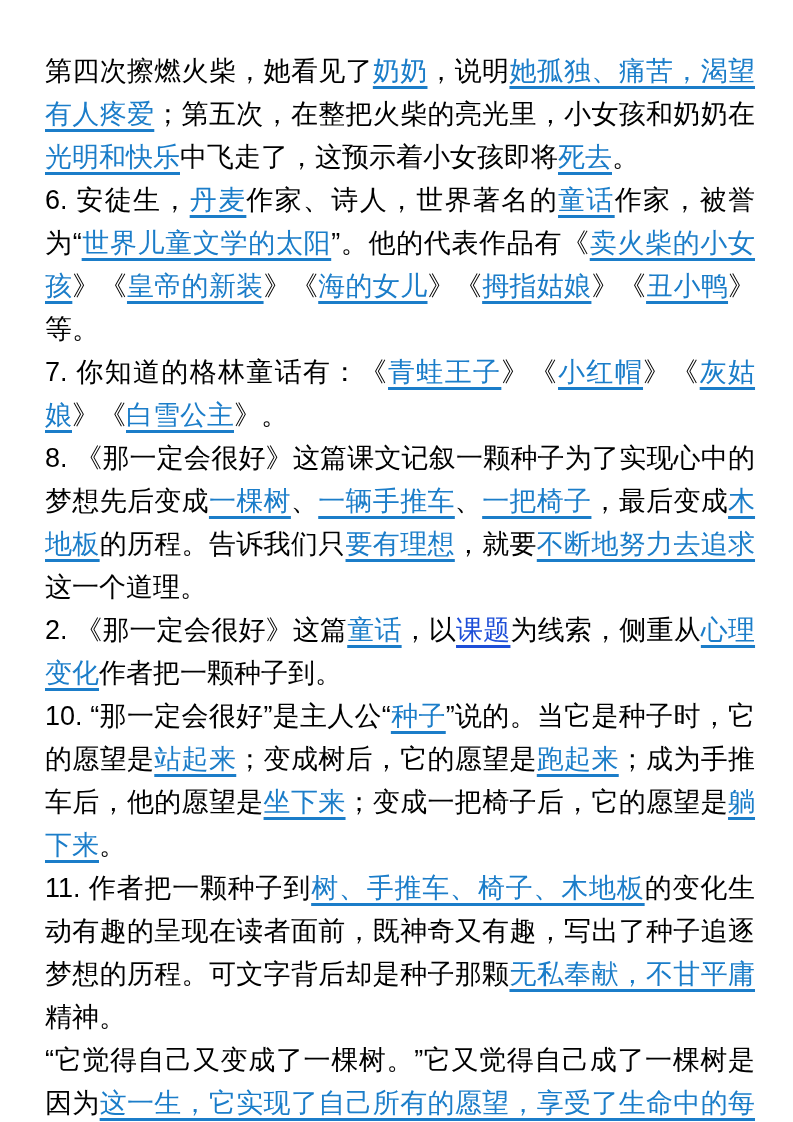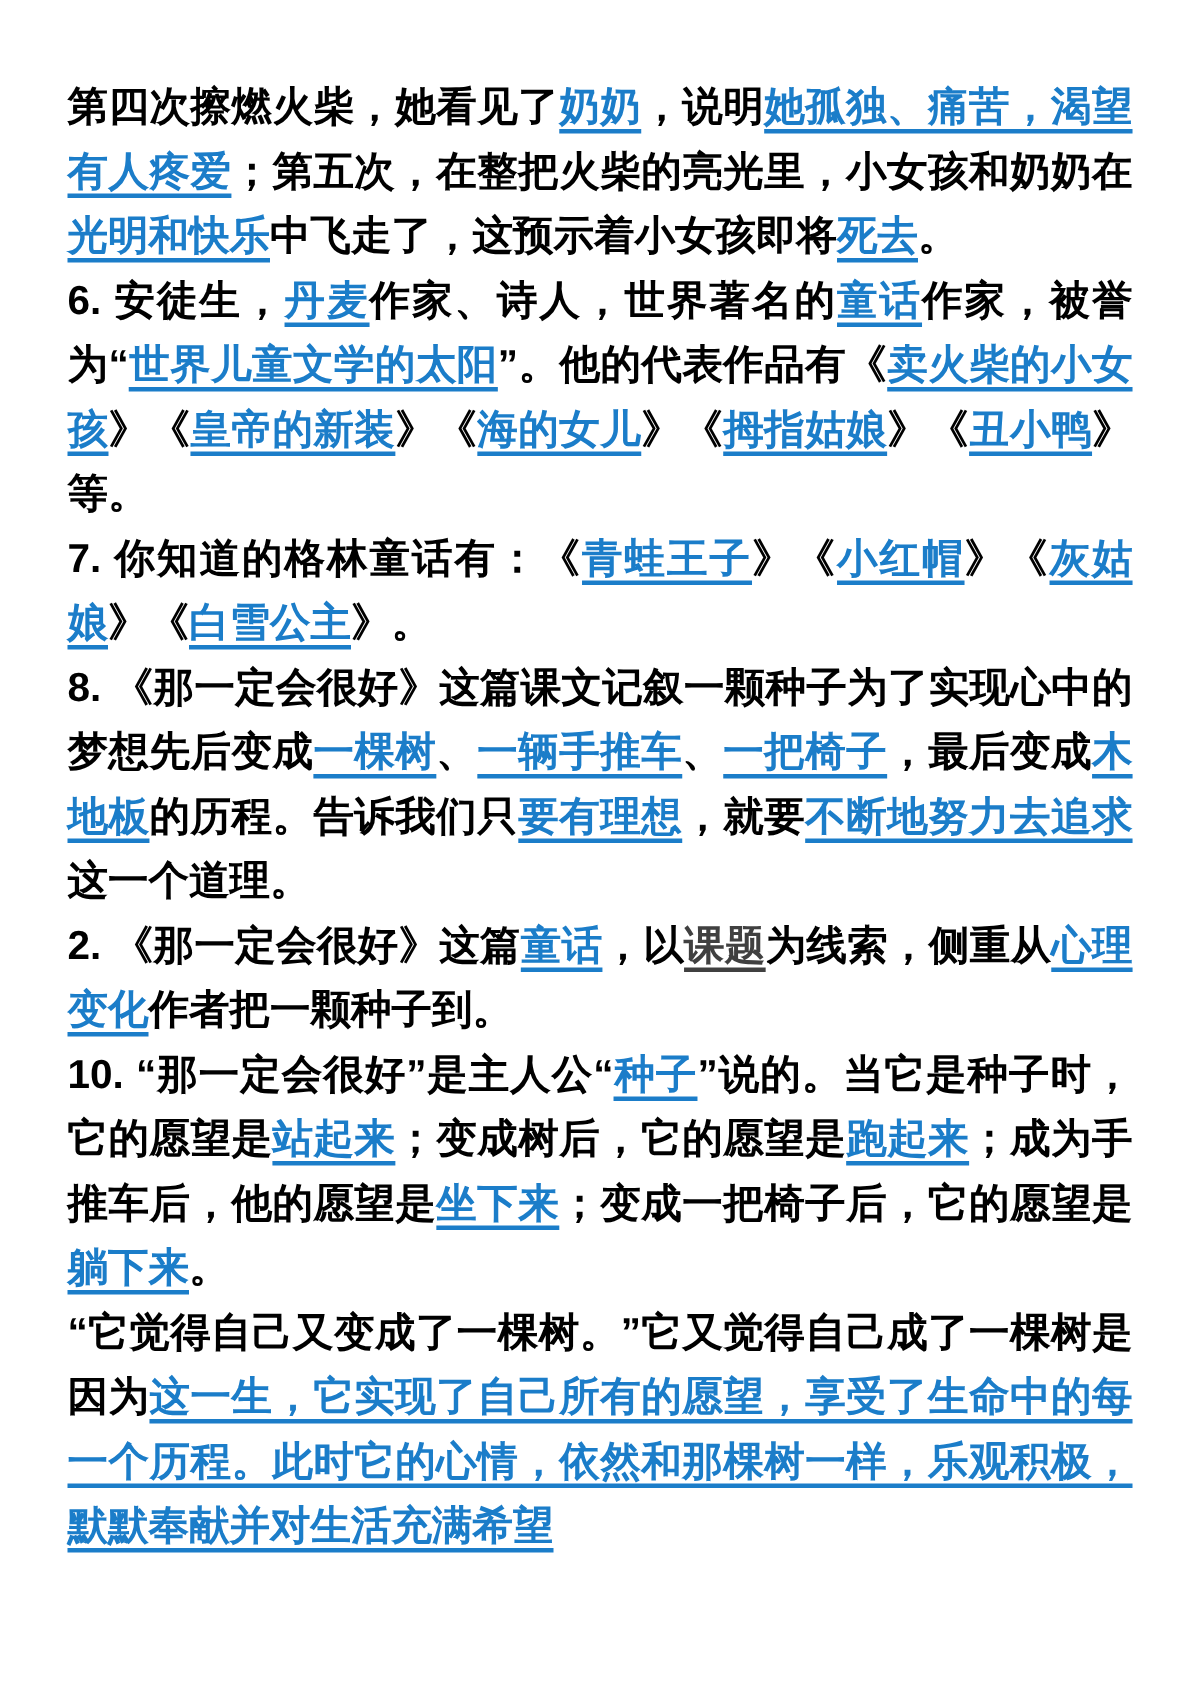"第四次擦燃火柴，她看见了" .seg-plain { font-weight: 700 -> 400 }
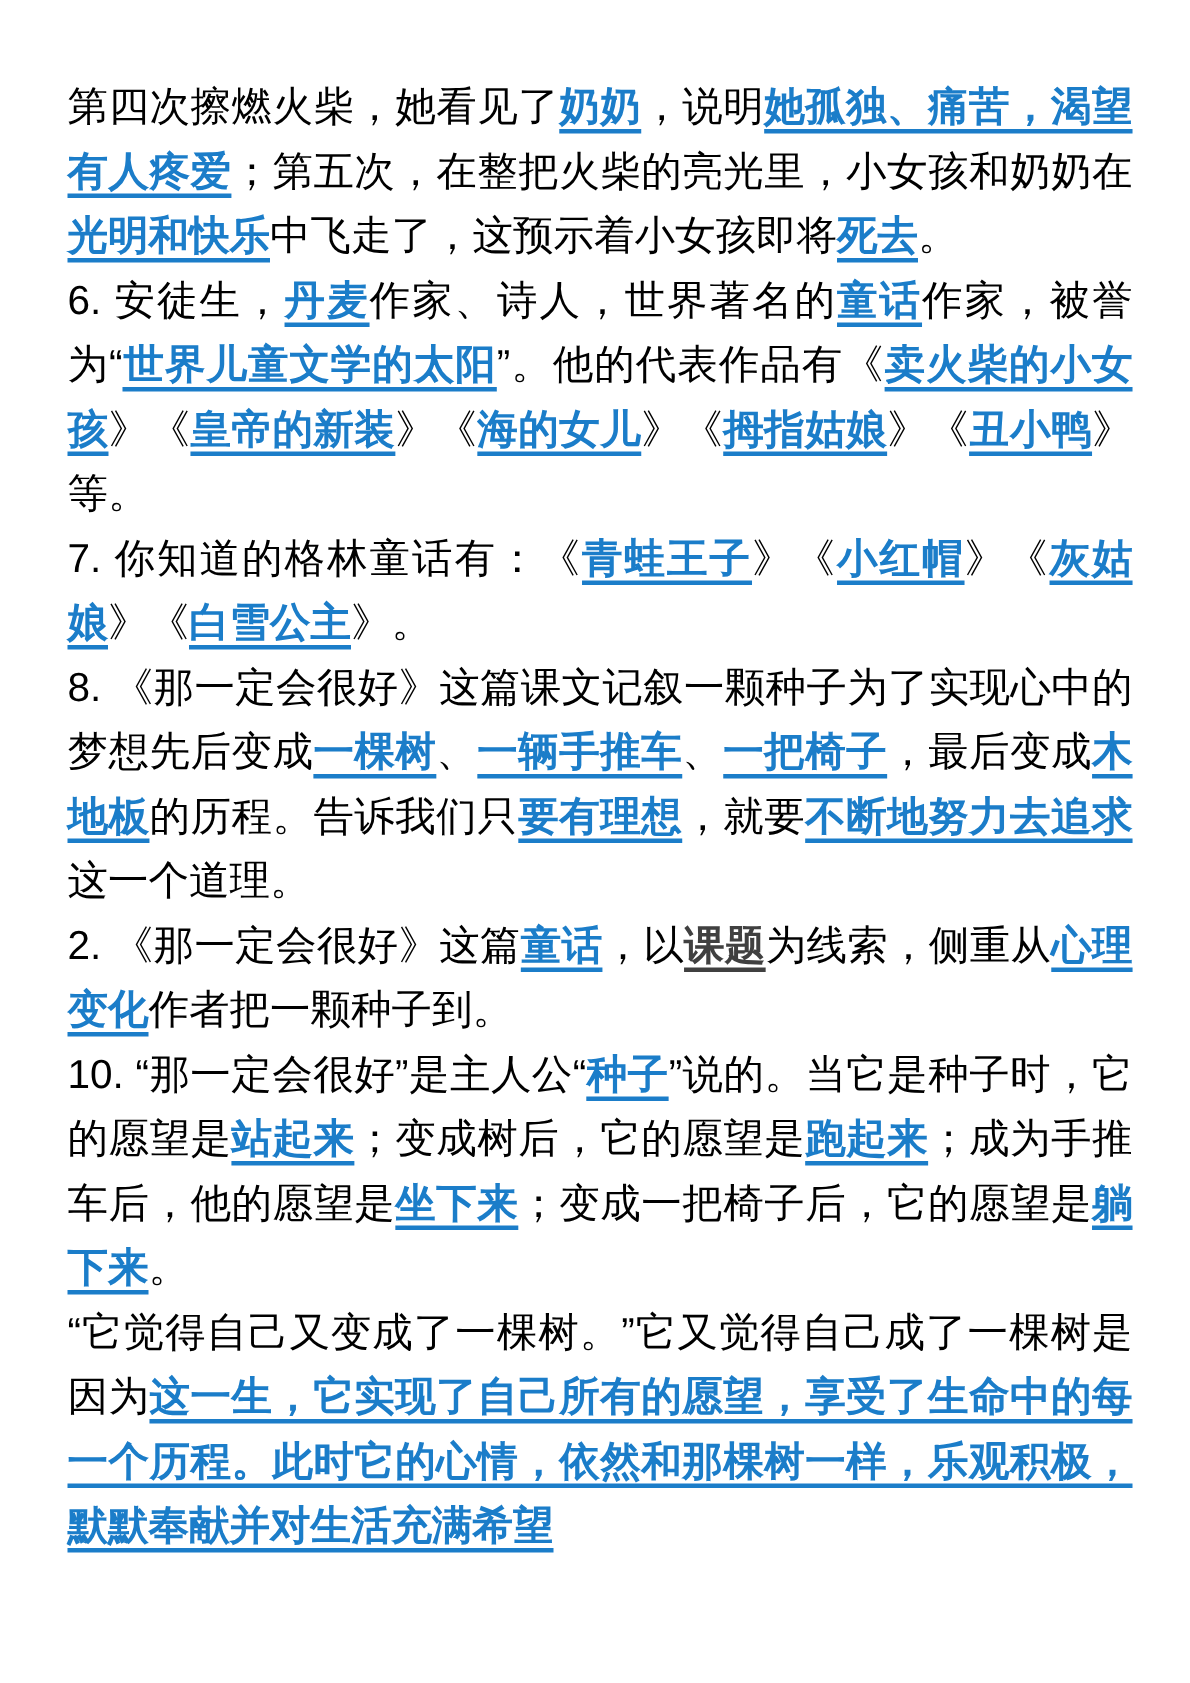"奶奶" .seg-hl { font-weight: 700 -> 400 }
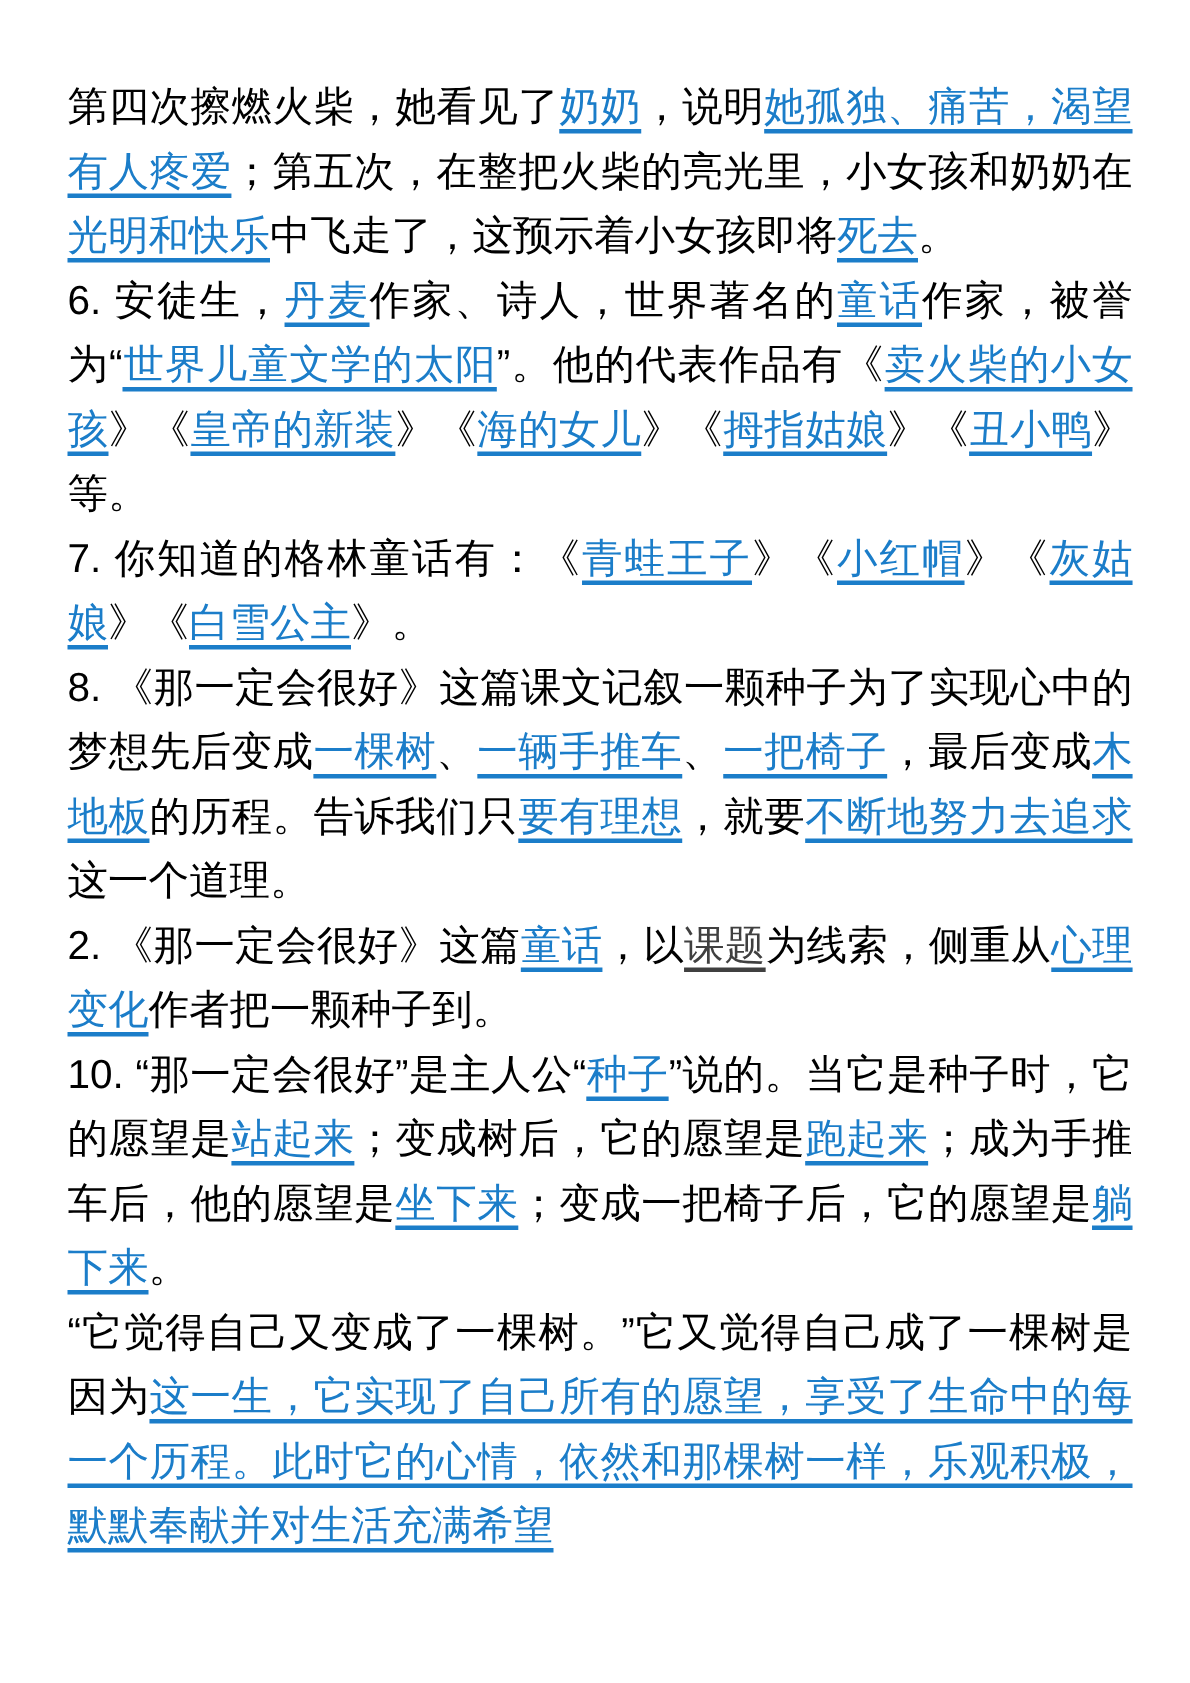"课题" span.seg-hl { color: #404040 -> #1d4ed8 }
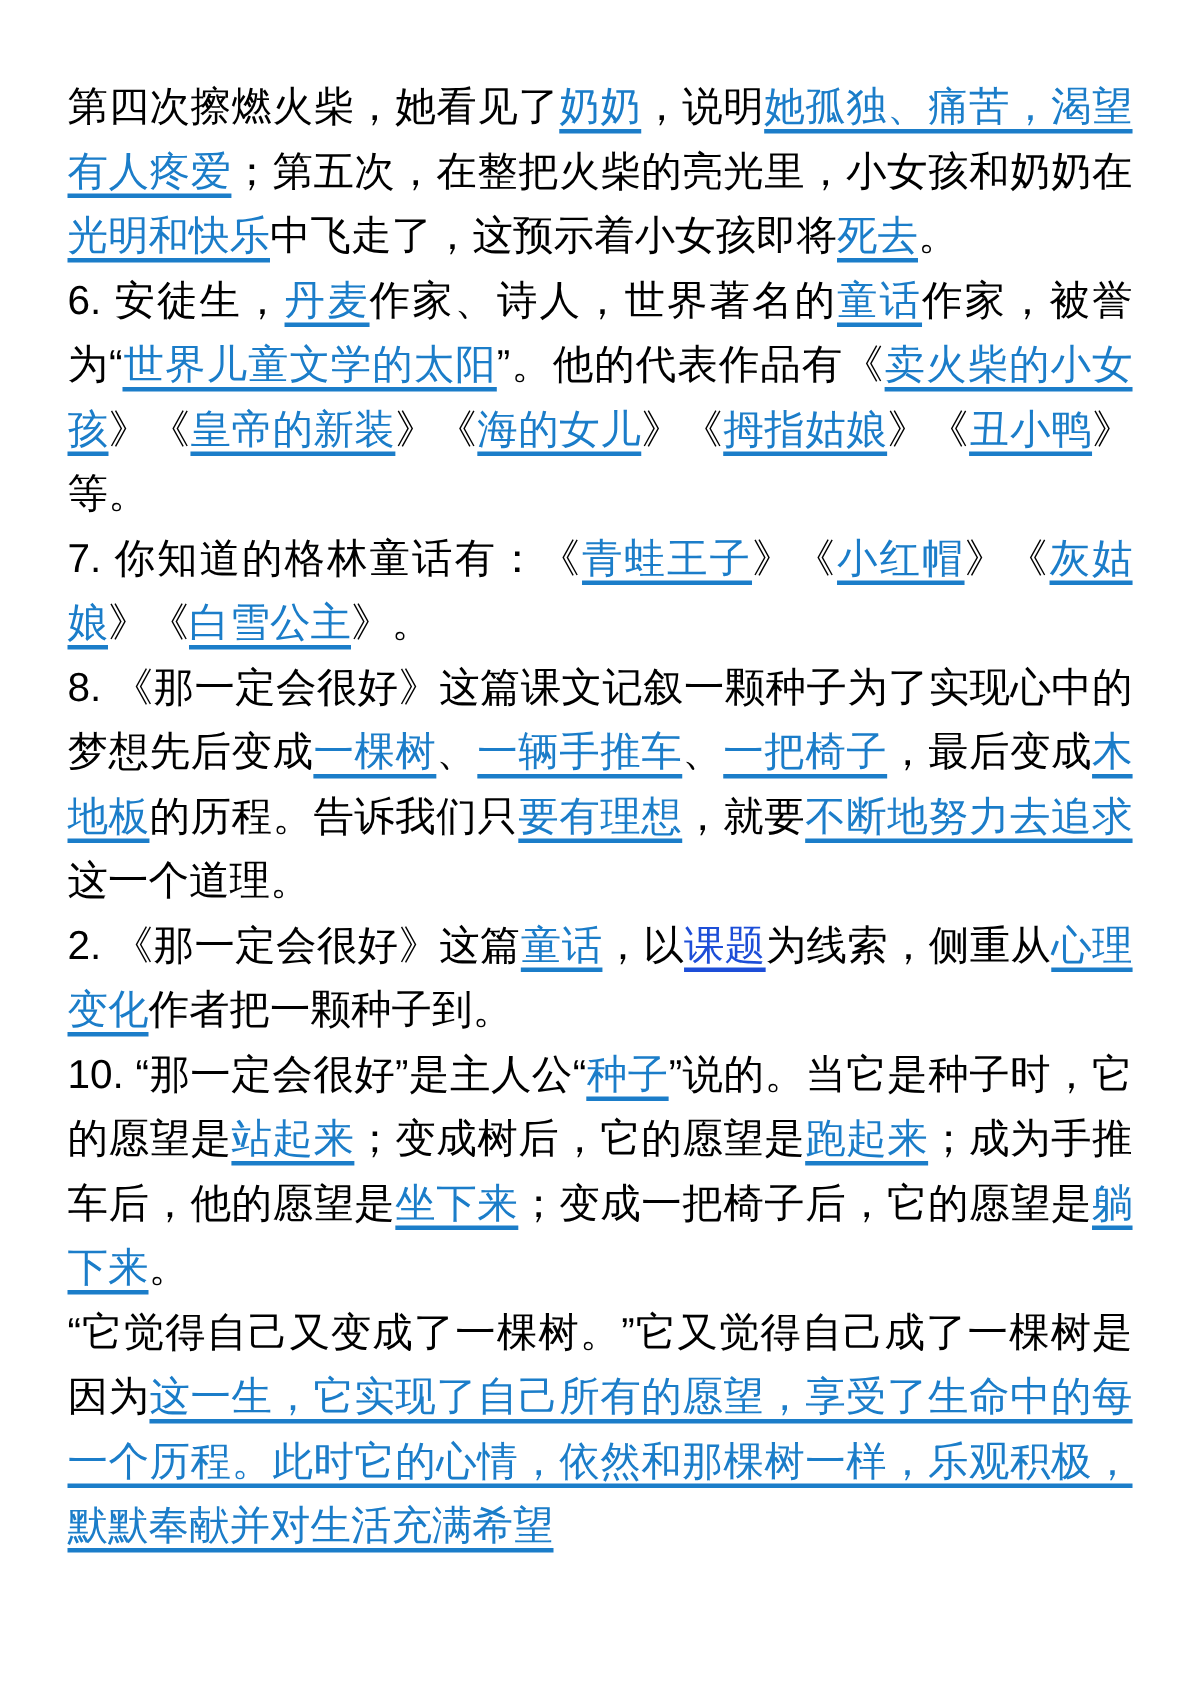"11." p { html: none -> <p><span>11. 作者把一颗种子到</span><span>树、手推车、椅子、木地板</span><span>的变化生动有趣的呈现在读者面前，既神奇又有趣，写出了种子追逐梦想的历程。可文字背后却是种子那颗</span><span>无私奉献，不甘平庸</span><span>精神。</span></p> }
